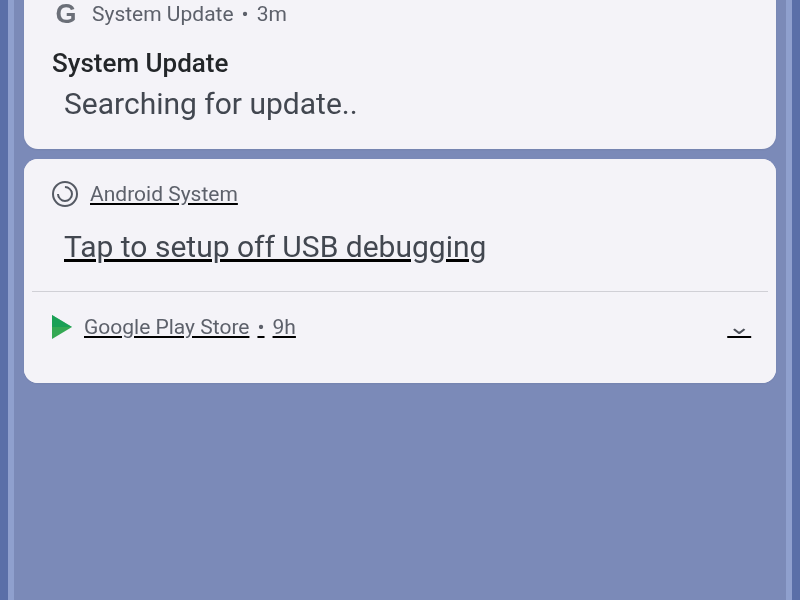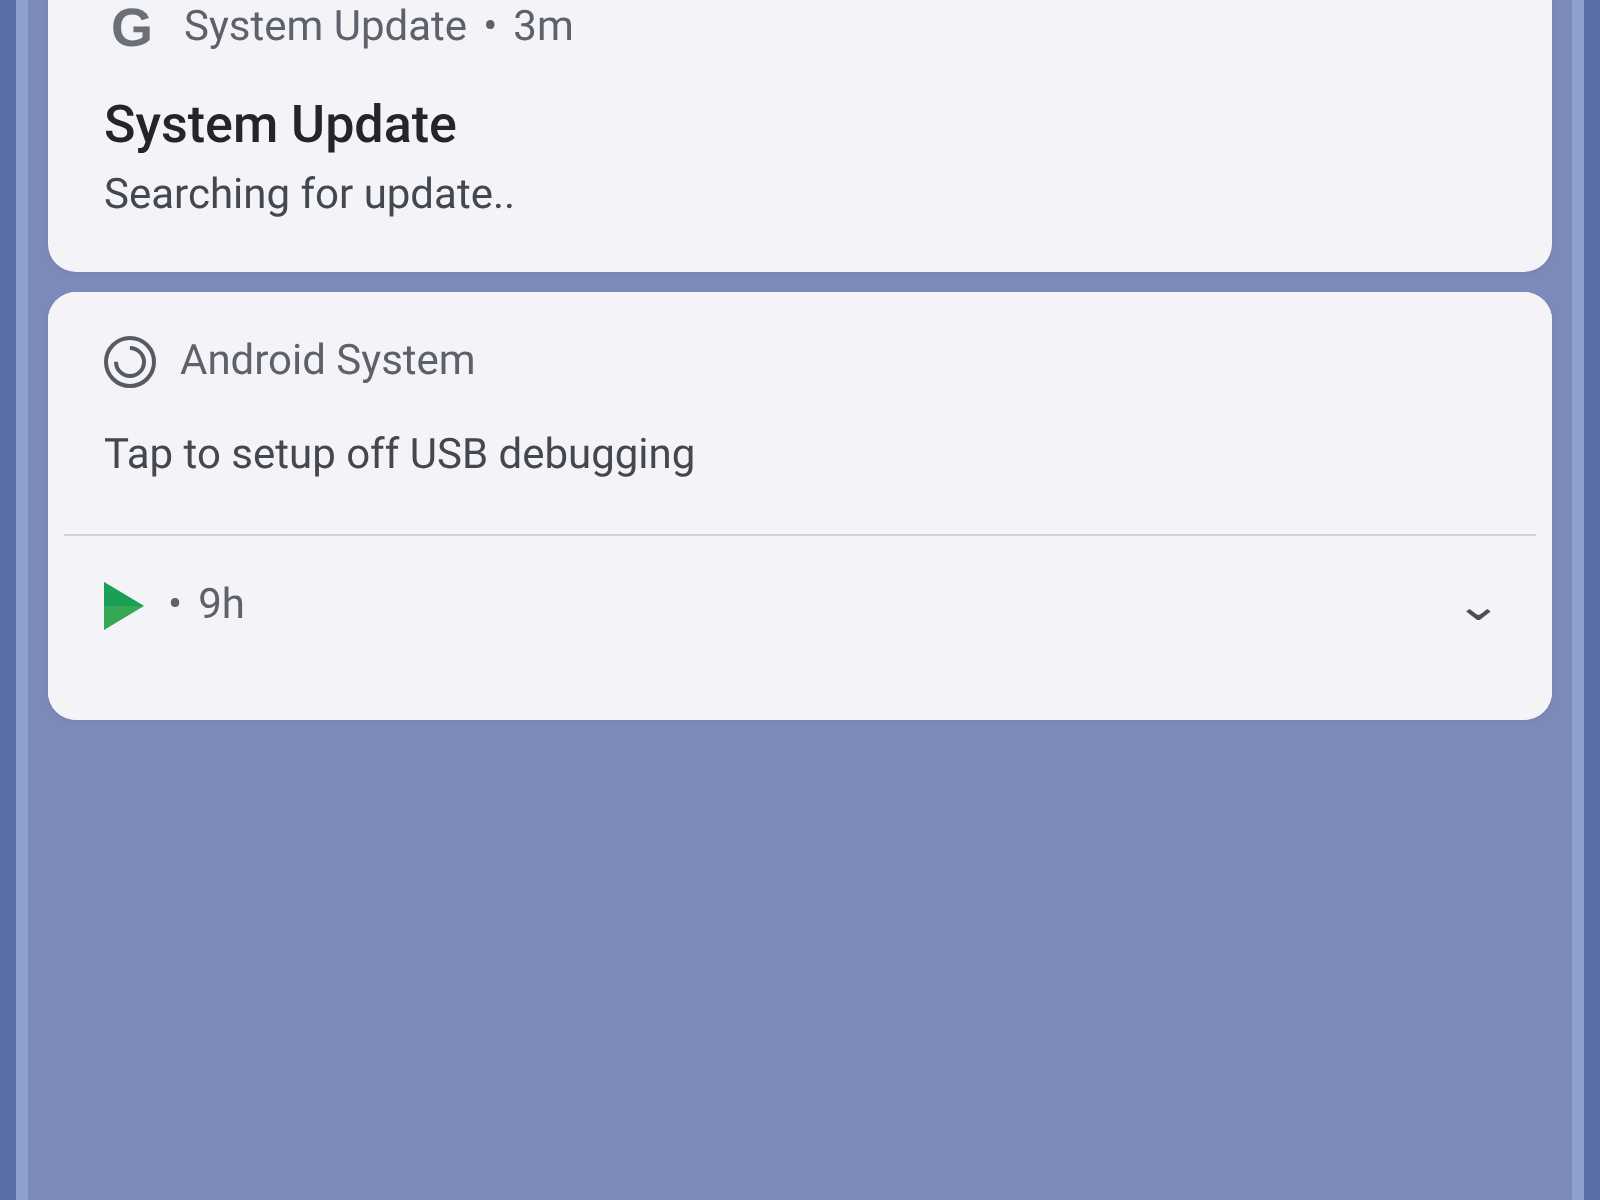"Searching for update.." .card-body { font-size: 21px -> 30px; margin-left: none -> 12px }
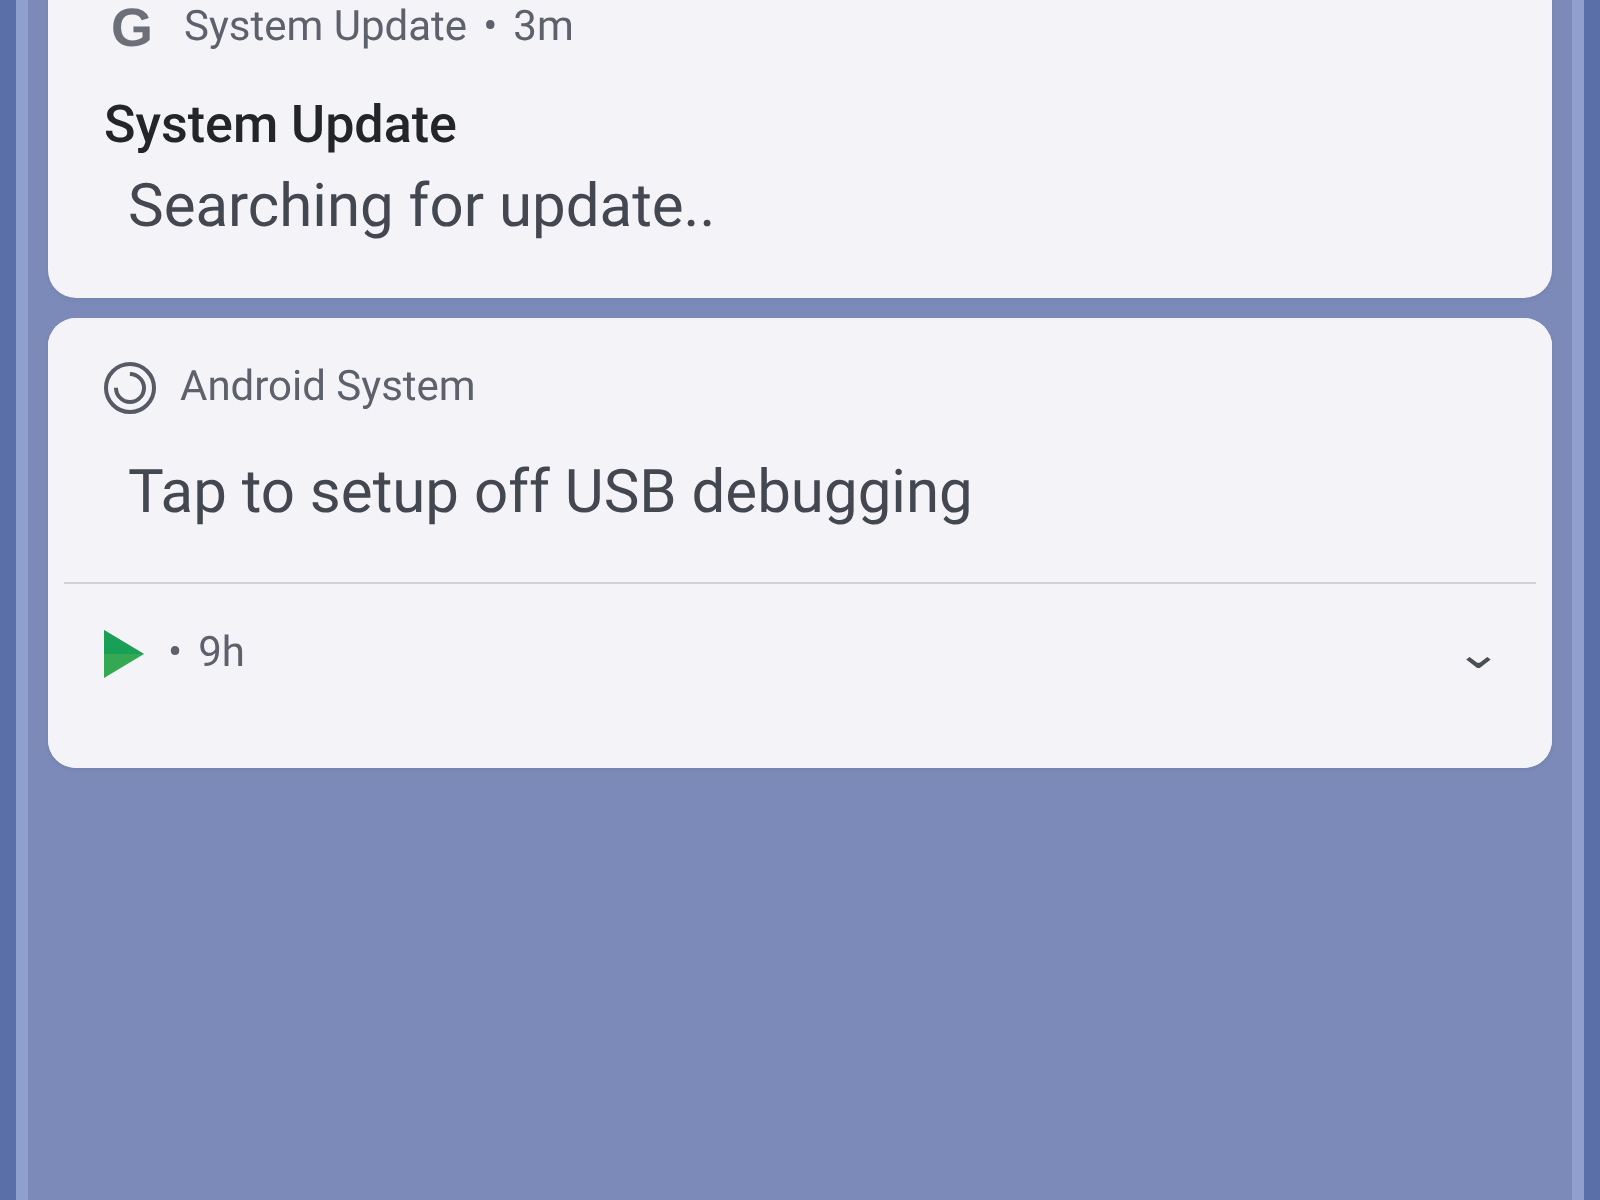"Android System" .card-group .card { text-decoration: none -> underline }
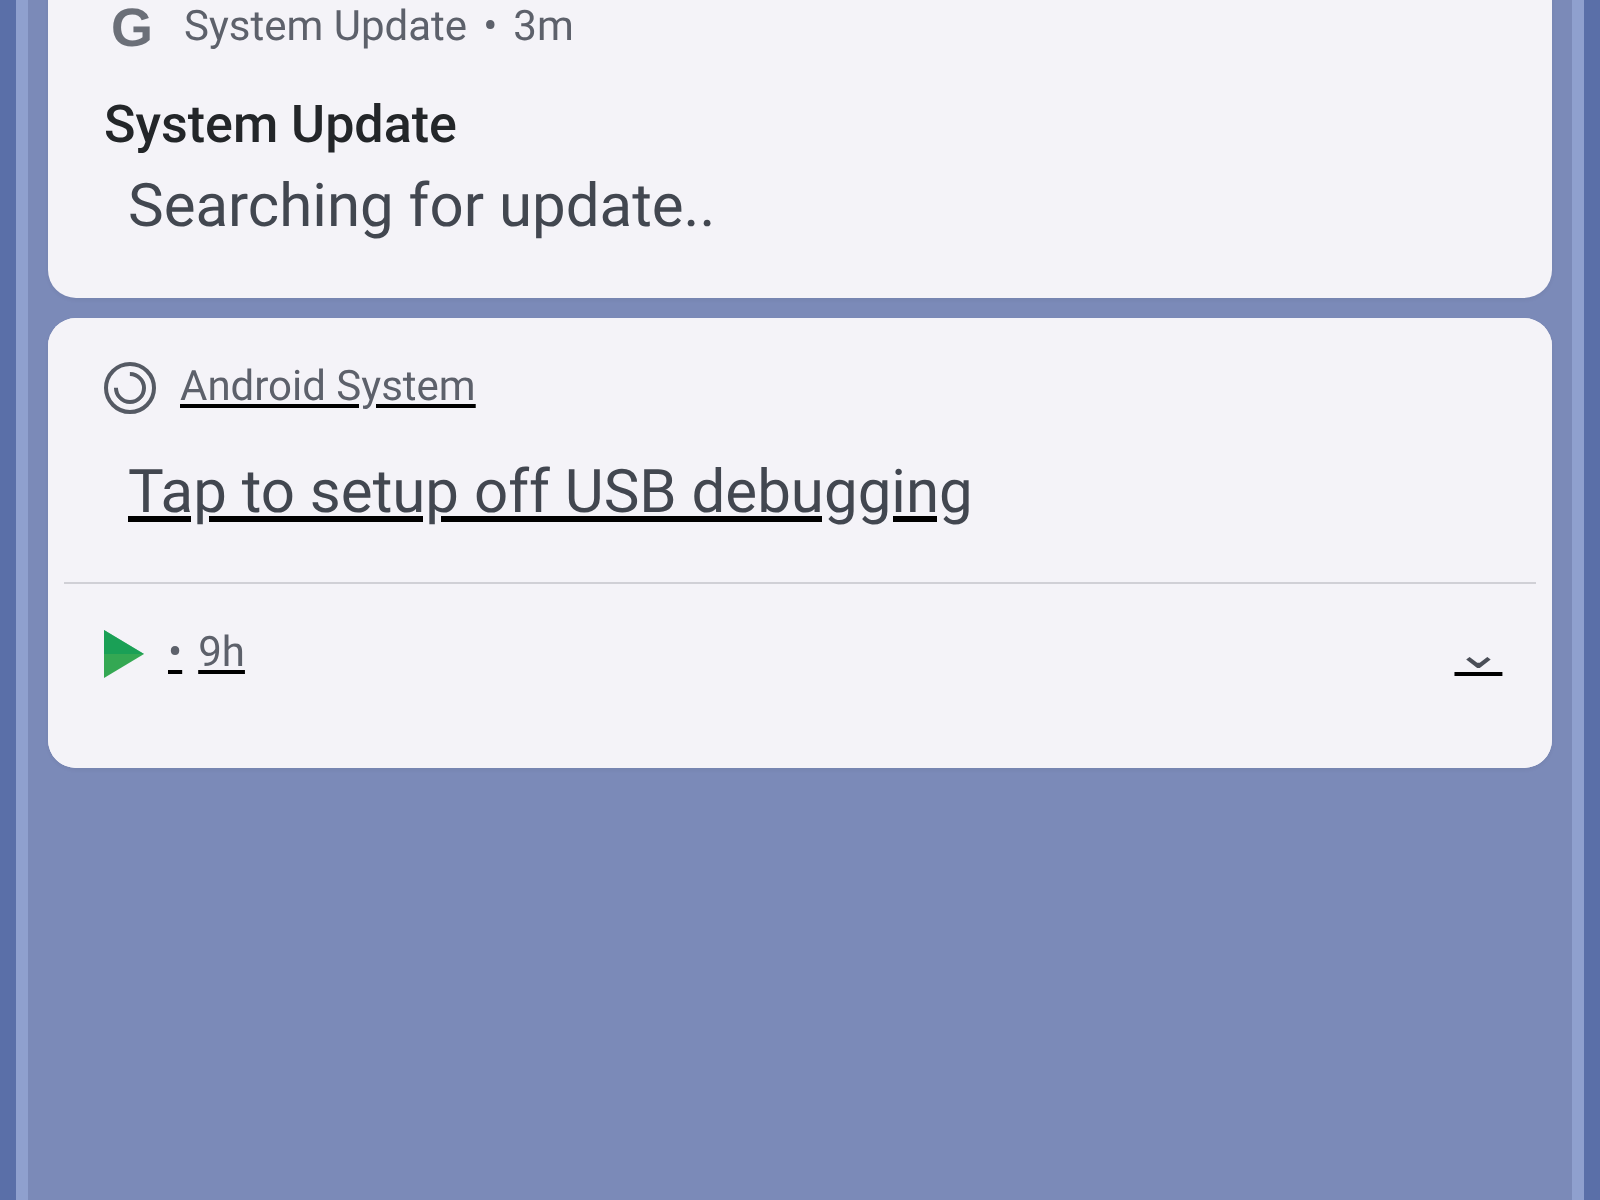"Google Play Store" span { html: none -> <span>Google Play Store</span> }
